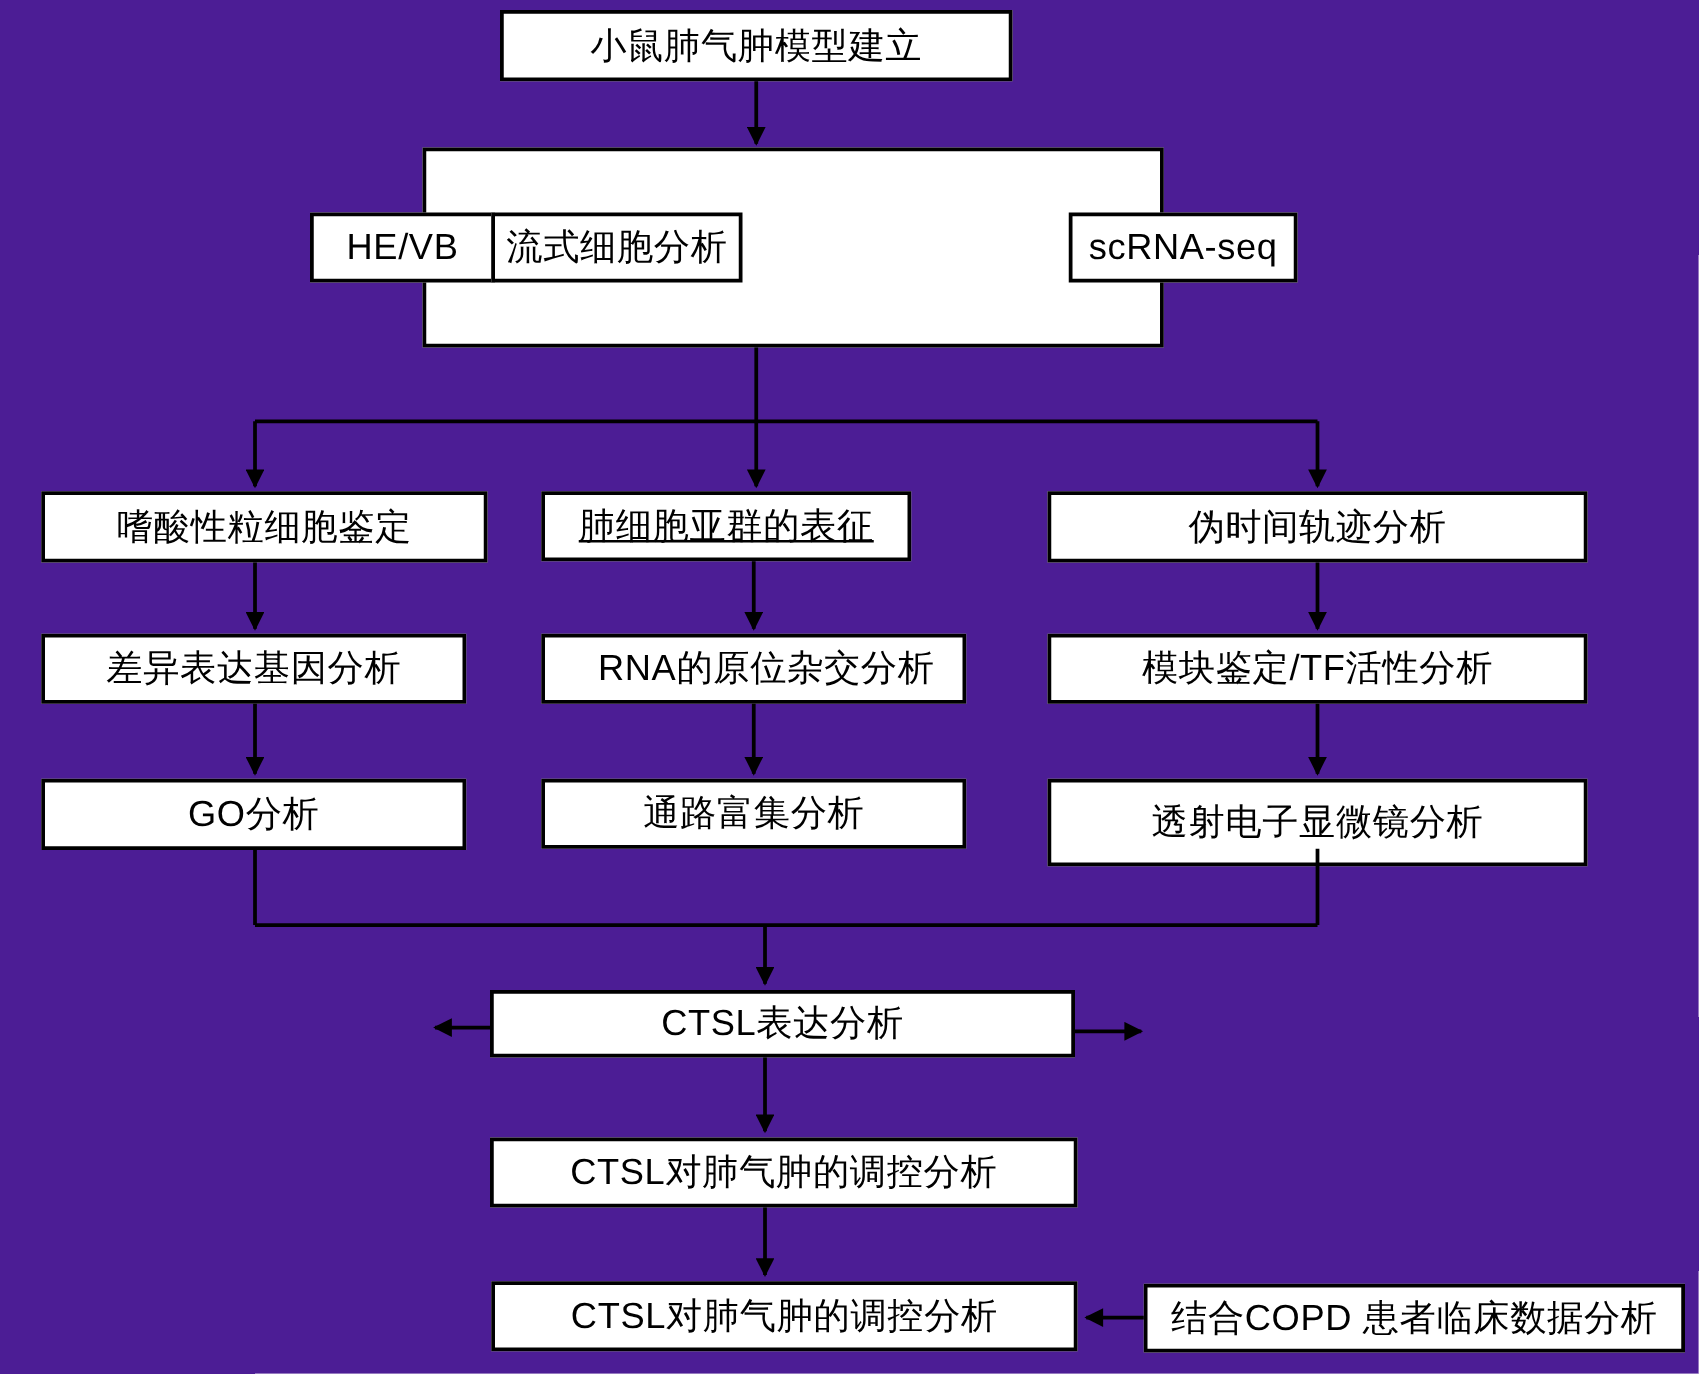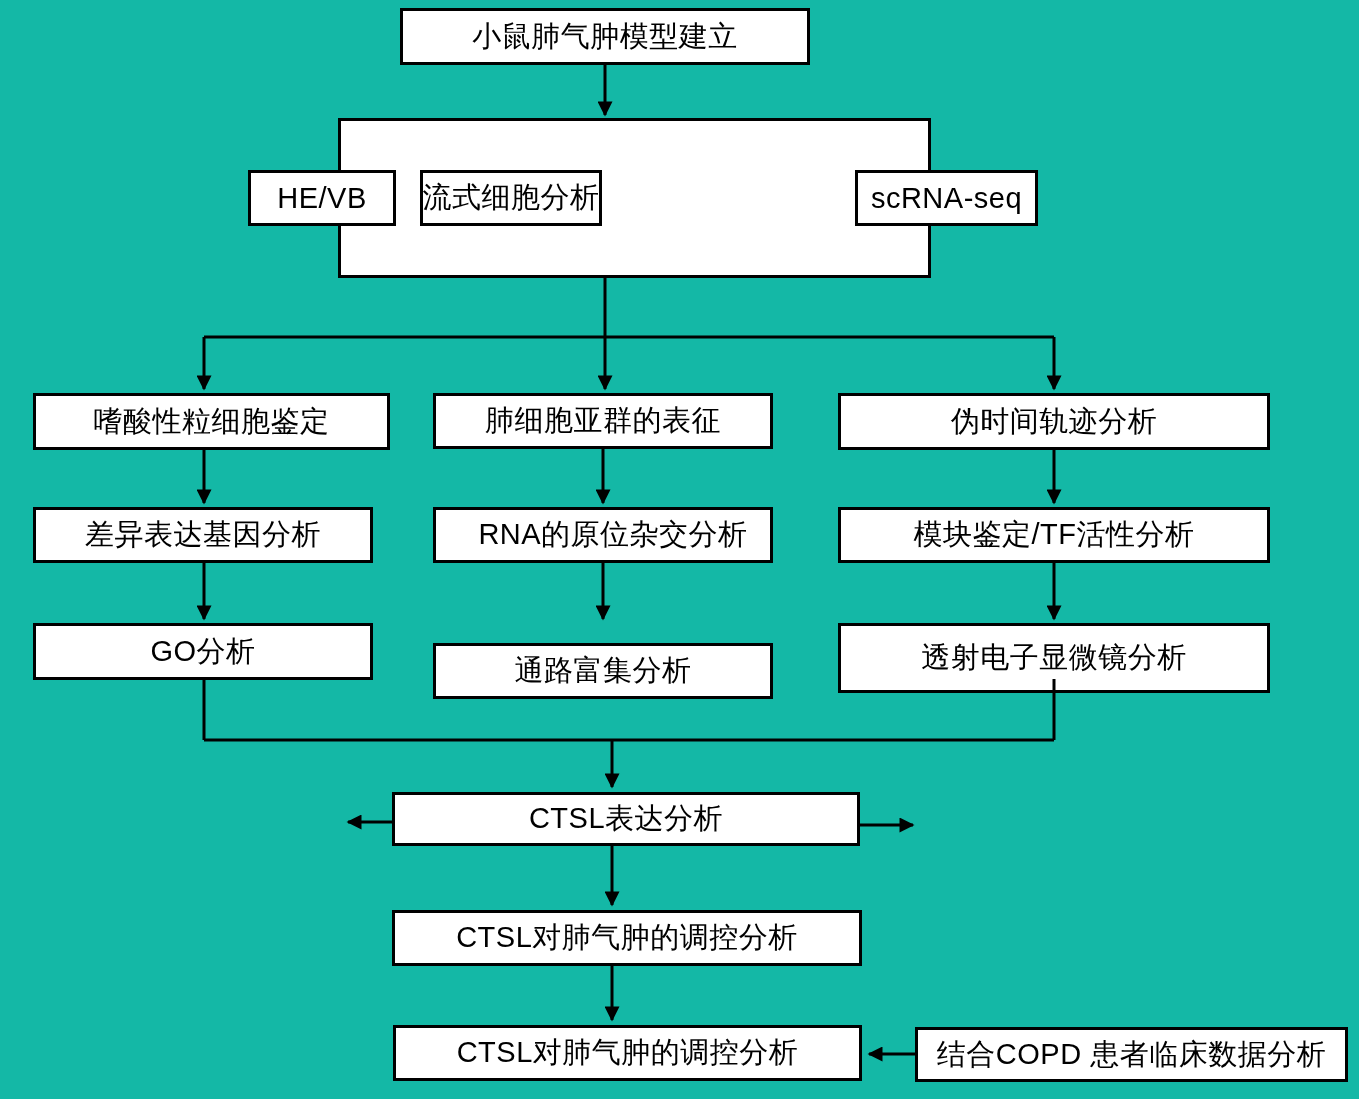"小鼠肺气肿模型建立" #stage { background: #14b8a6 -> #4c1d95 }
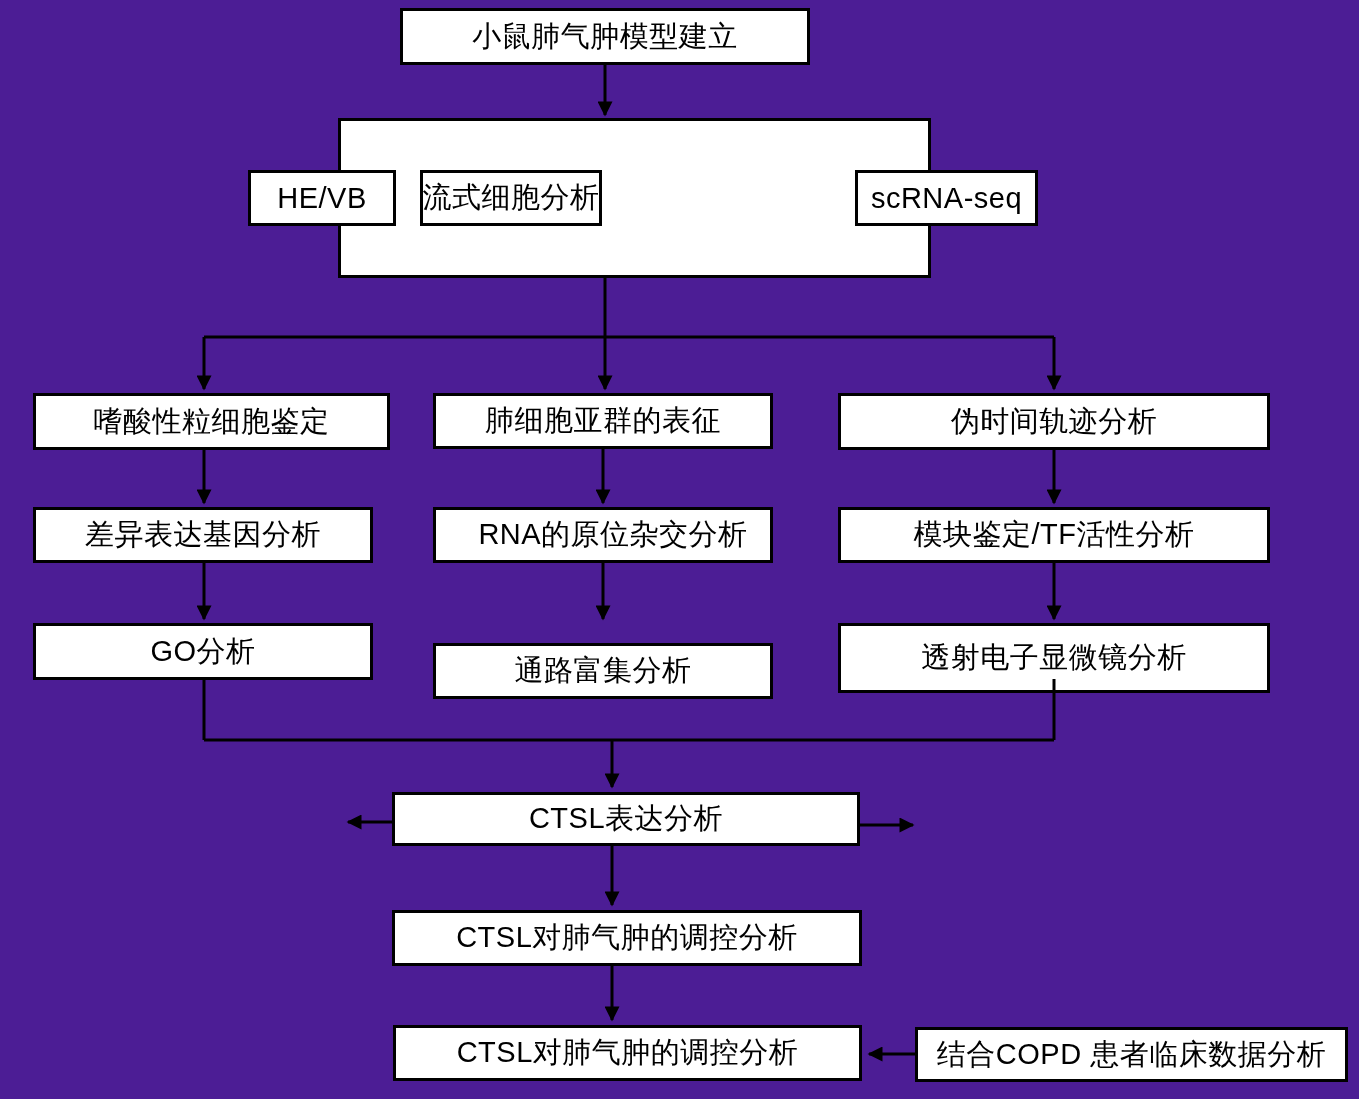"流式细胞分析" div.node { left: 420px -> 393px; width: 182px -> 201px }
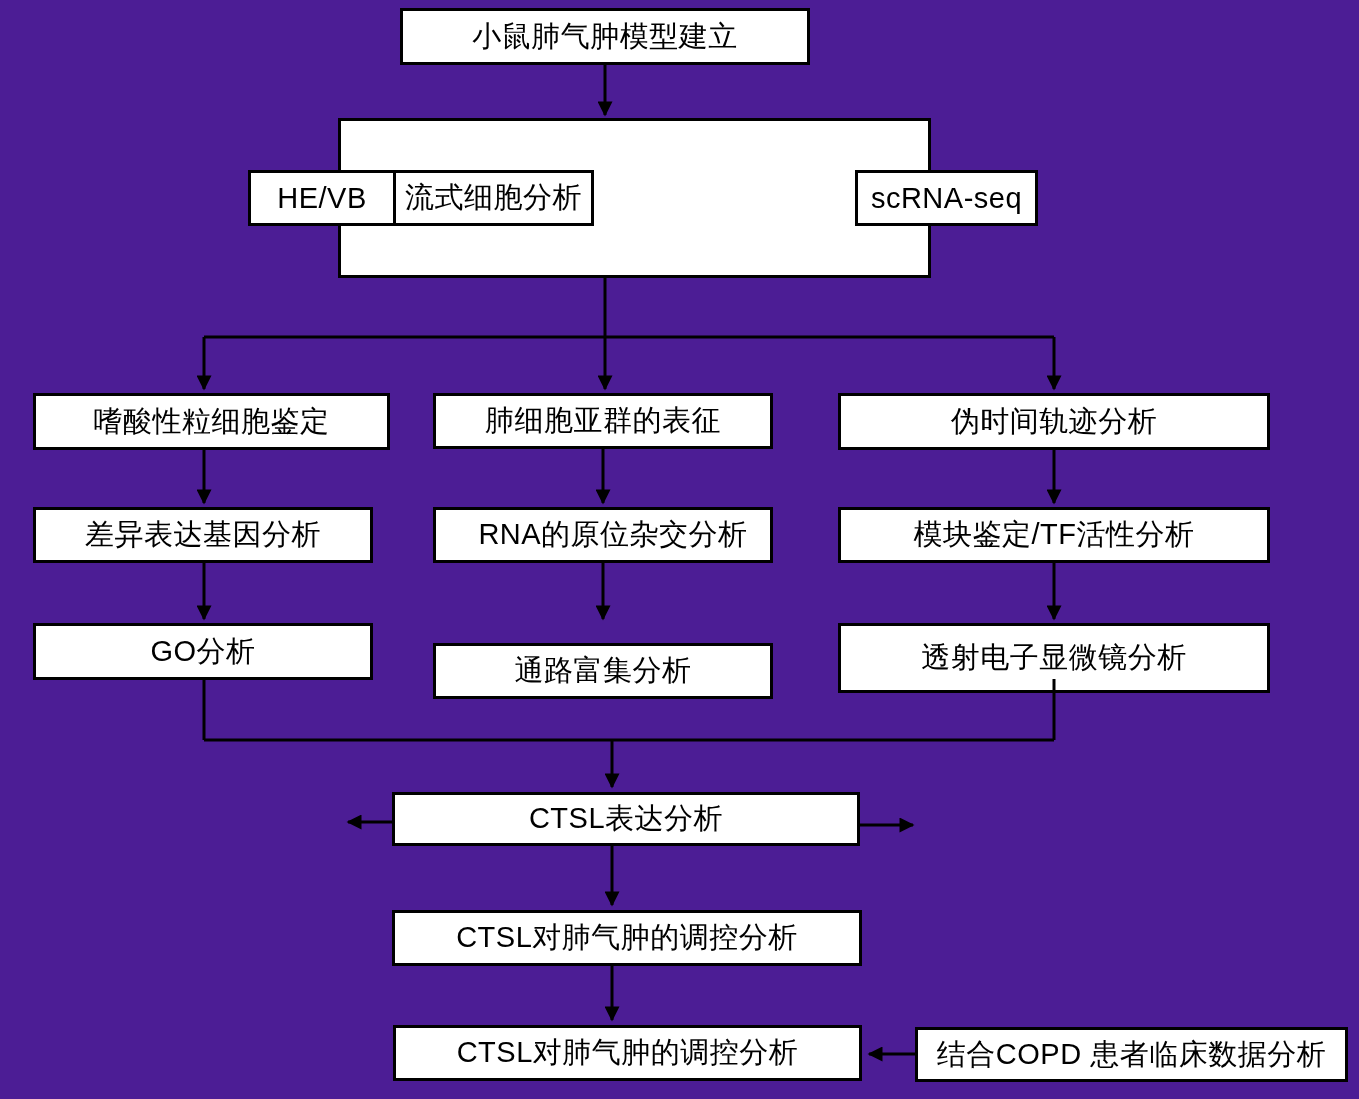"肺细胞亚群的表征" div.node { text-decoration: none -> underline; width: 340px -> 296px }
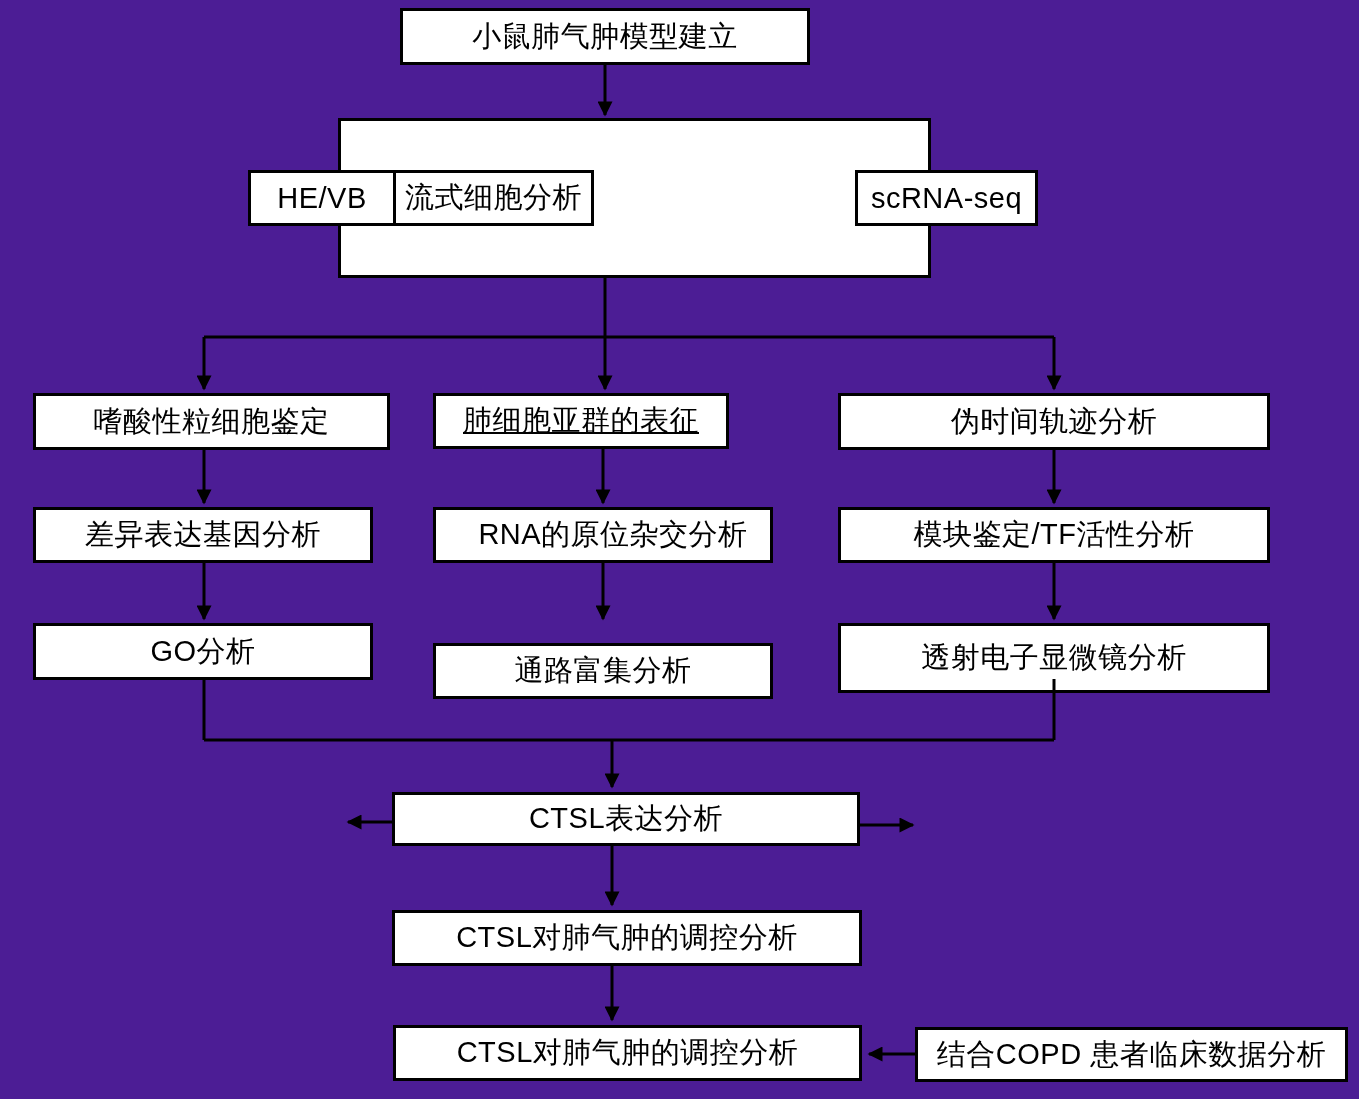"通路富集分析" div.node { margin-top: 20px -> none }
